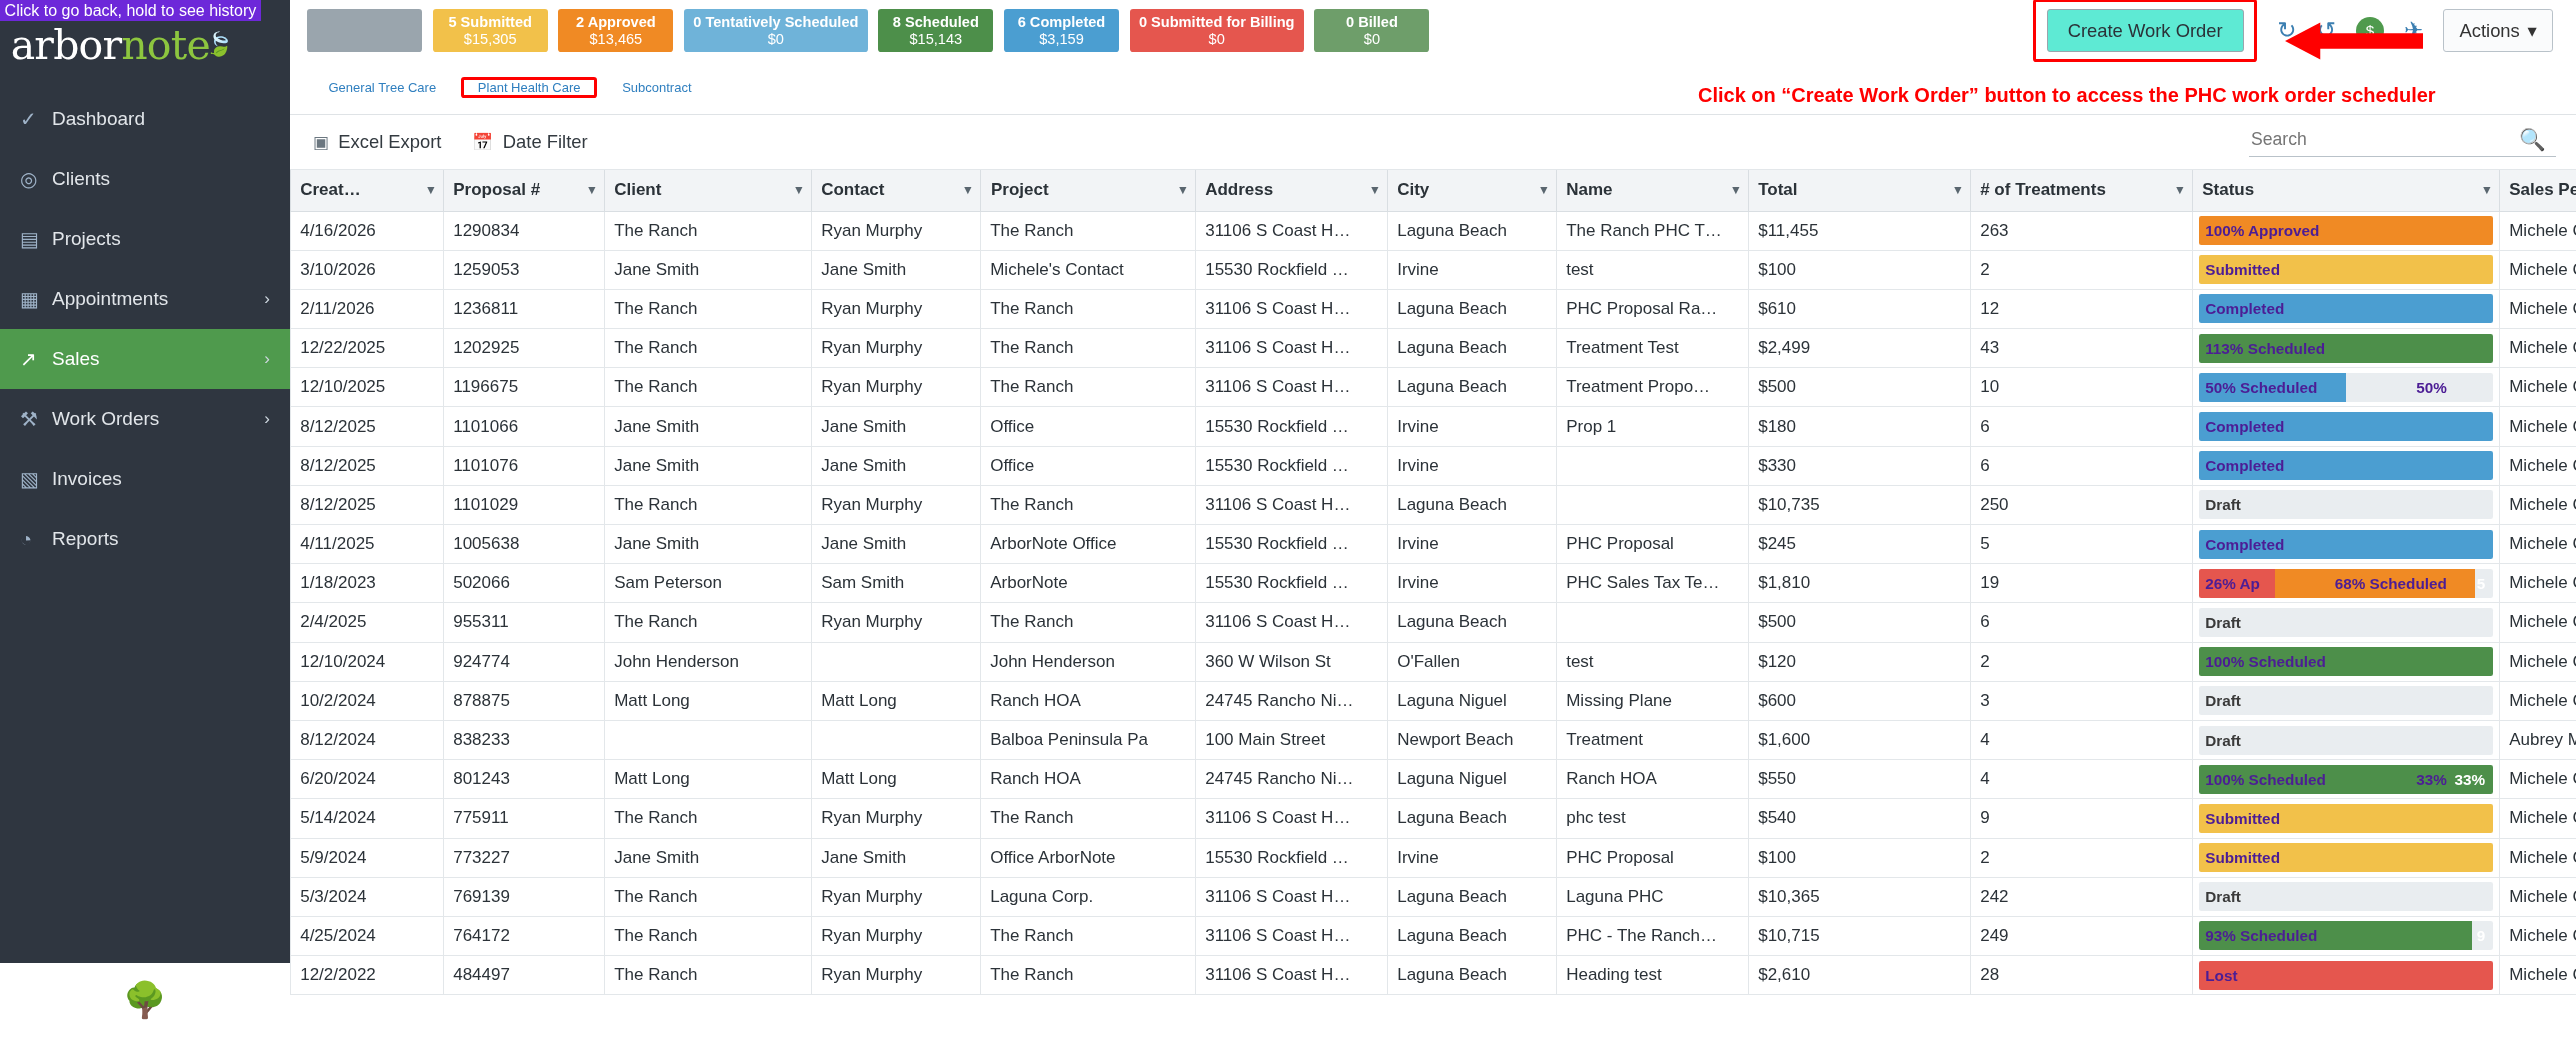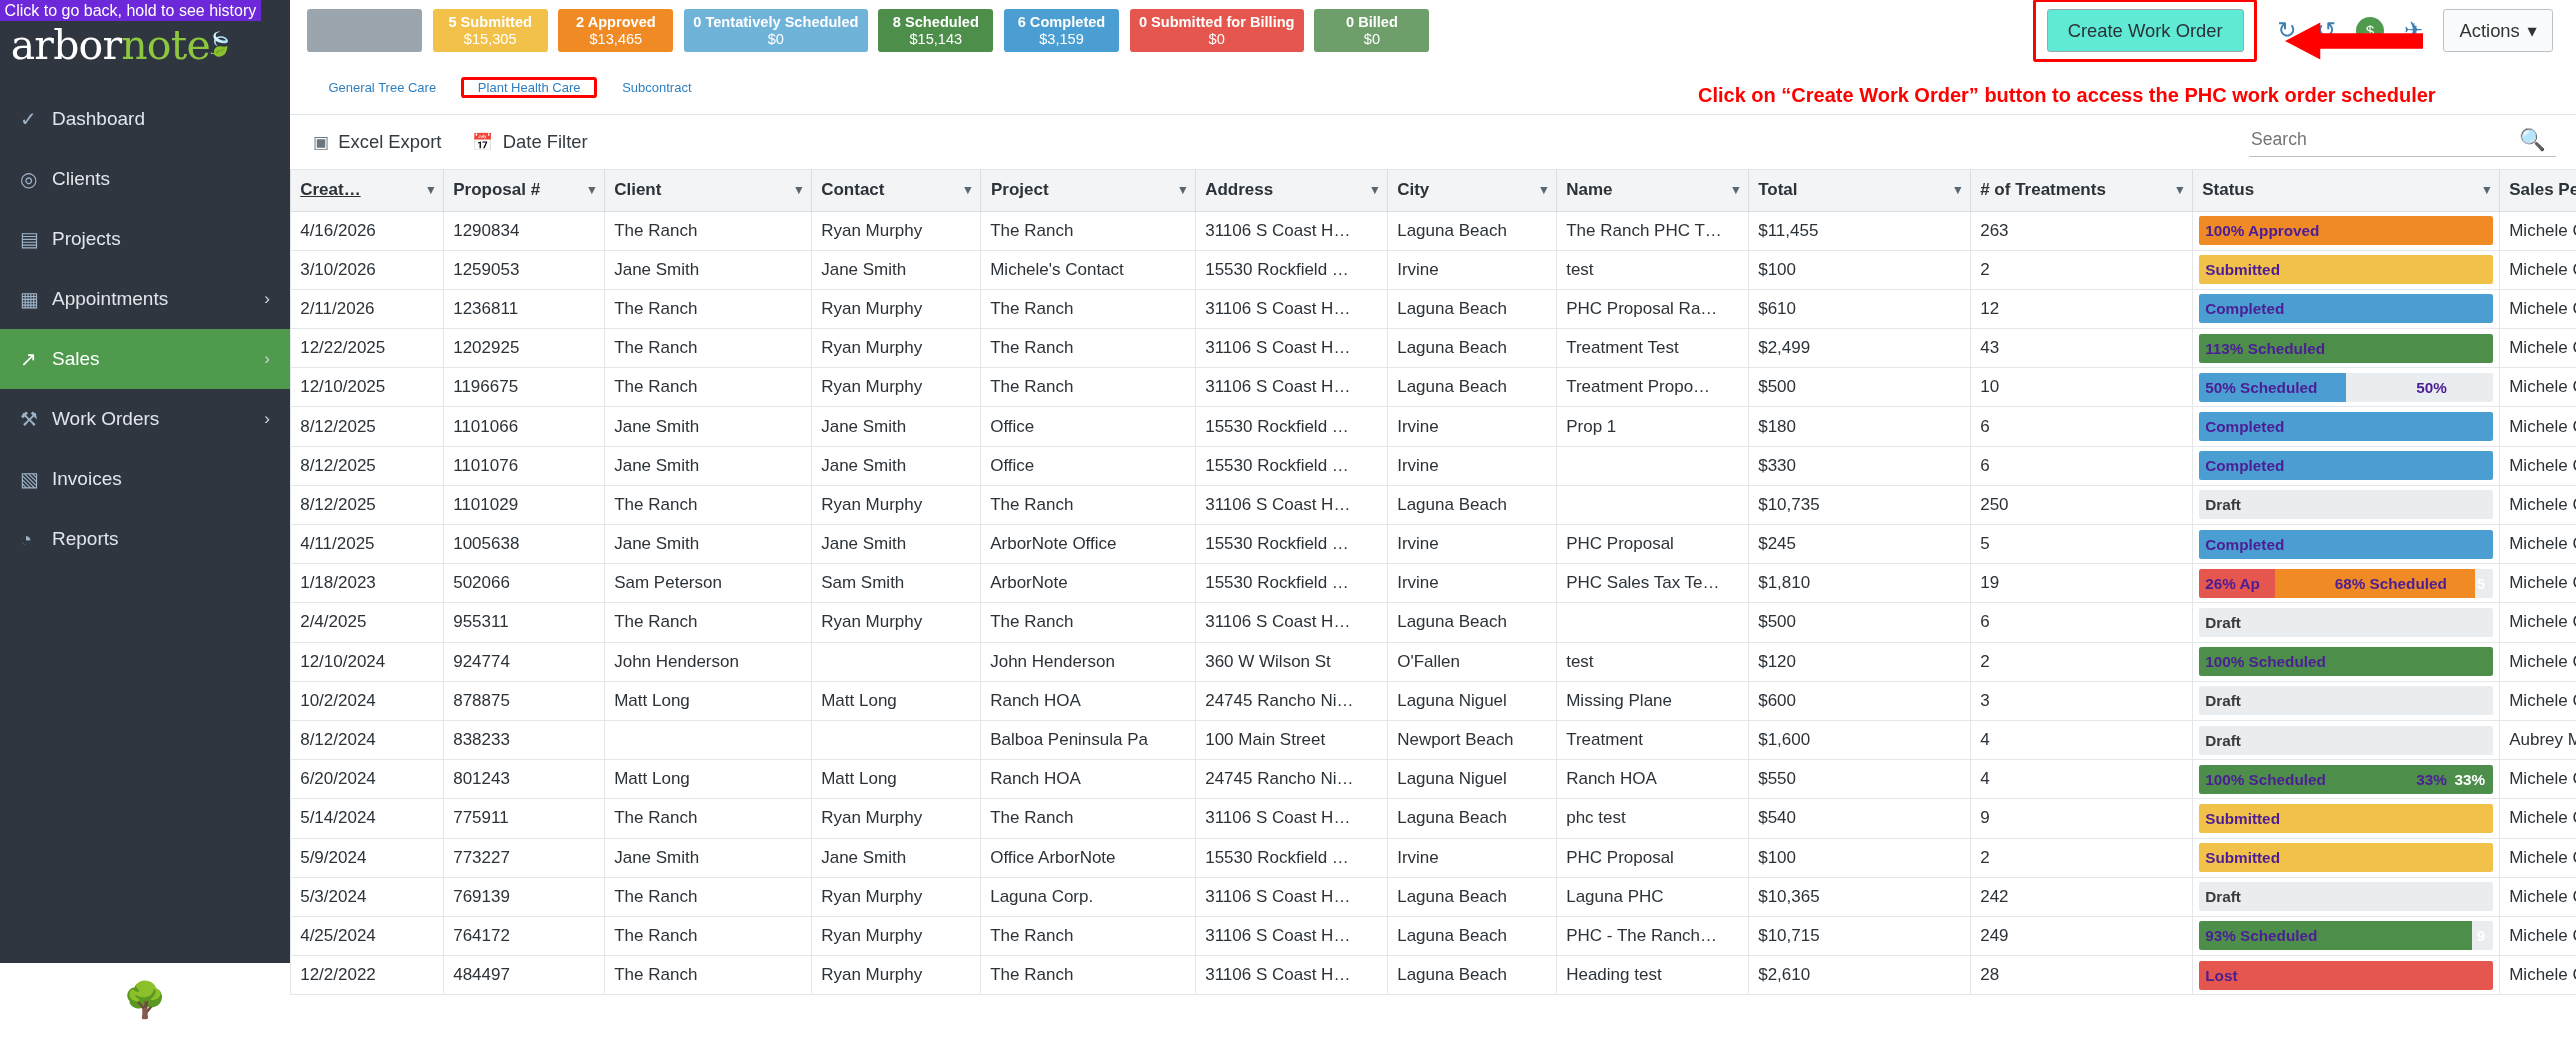"Creat…" th { text-decoration: underline -> none }
